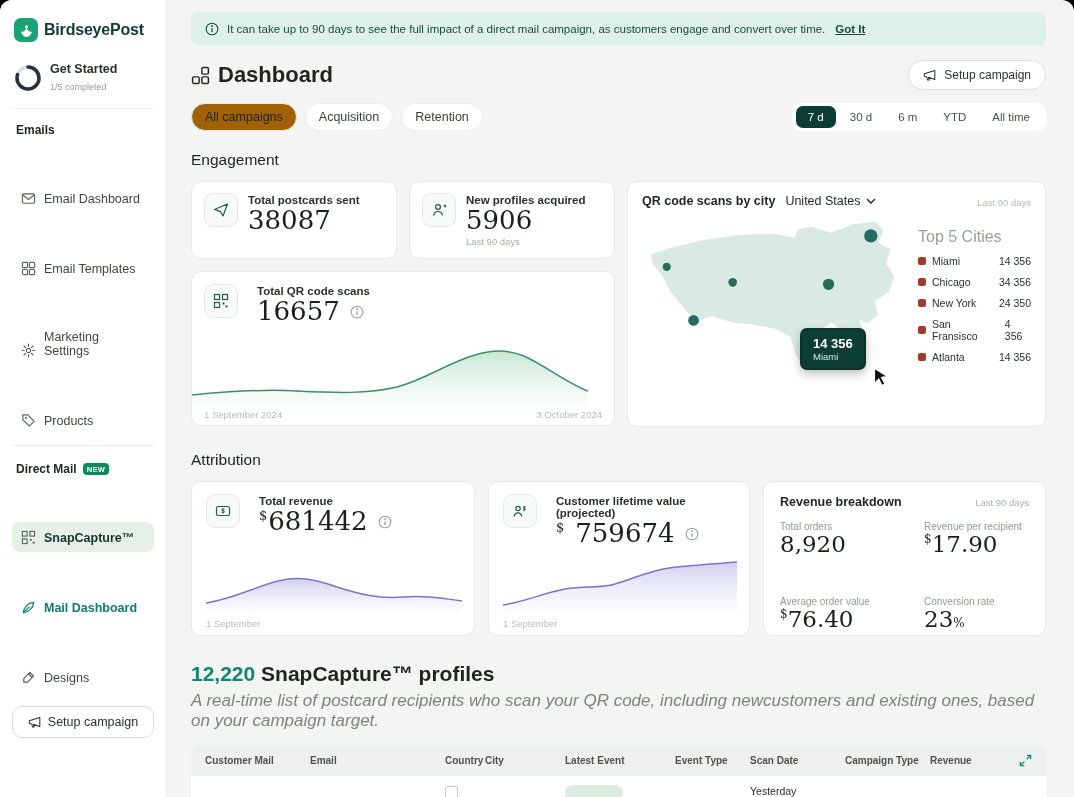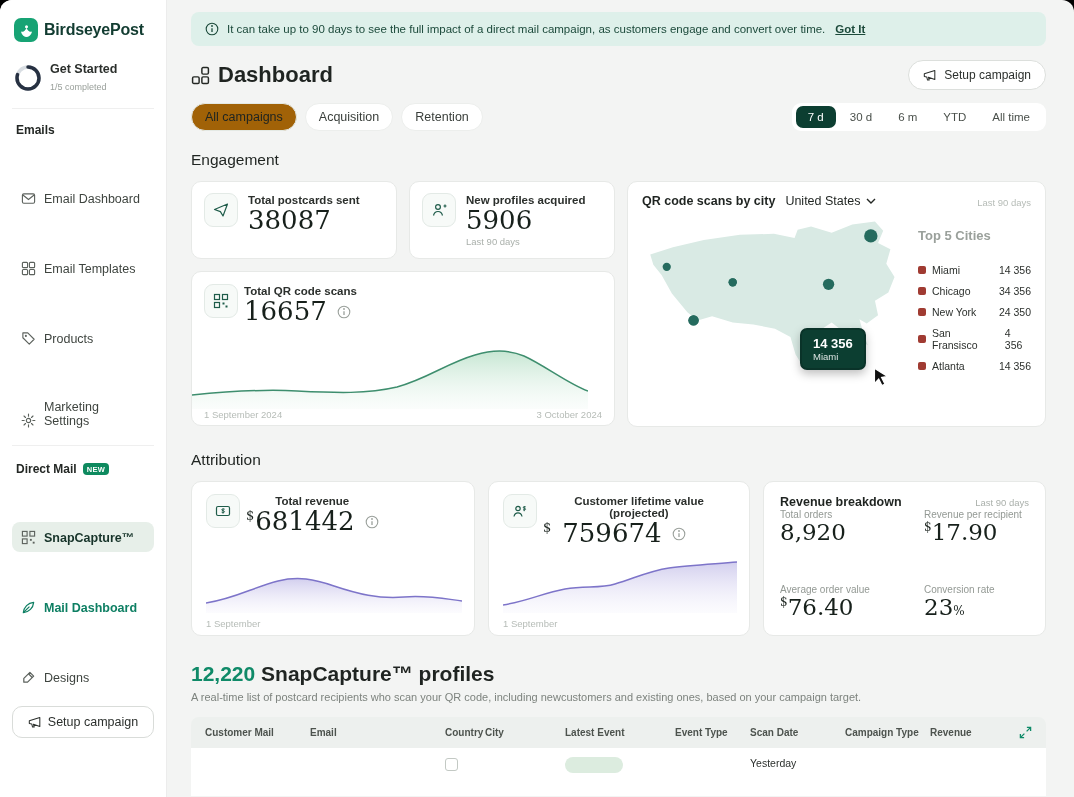"Top 5 Cities" .tc-title { font-size: 13px -> 16px; font-weight: bold -> none; margin-bottom: 16px -> 4px }
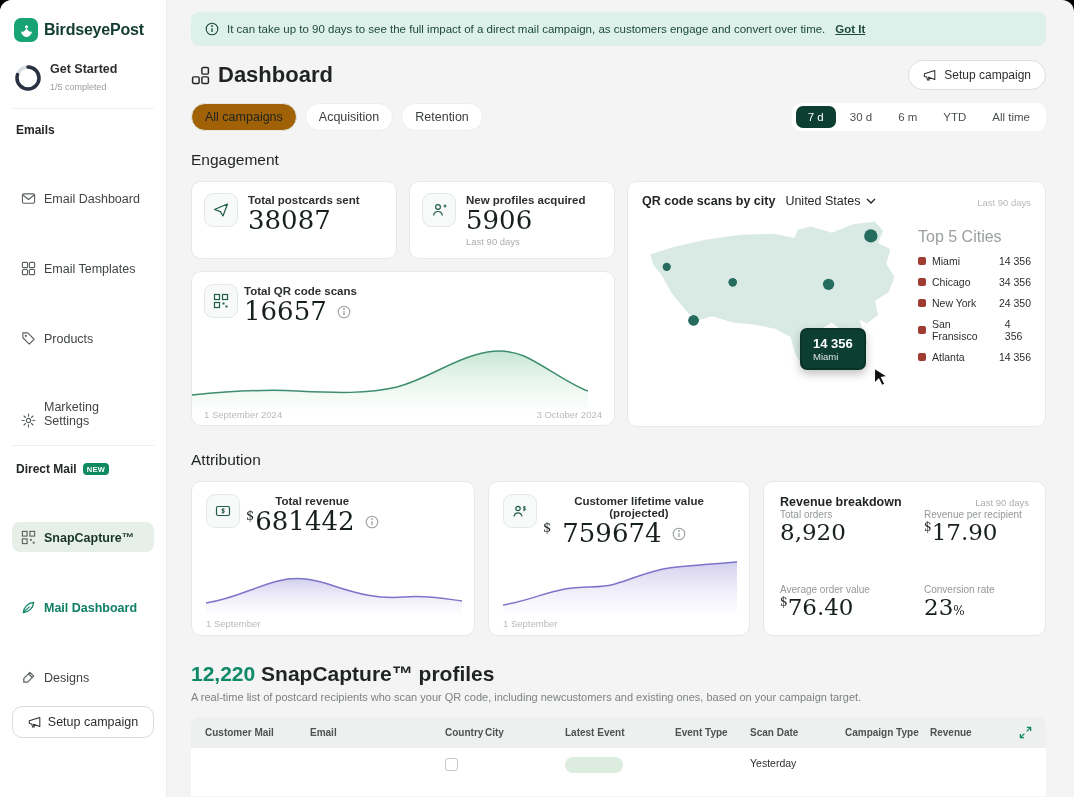"Total QR code scans" .qr-head { gap: 6px -> 19px; text-align: center -> none }
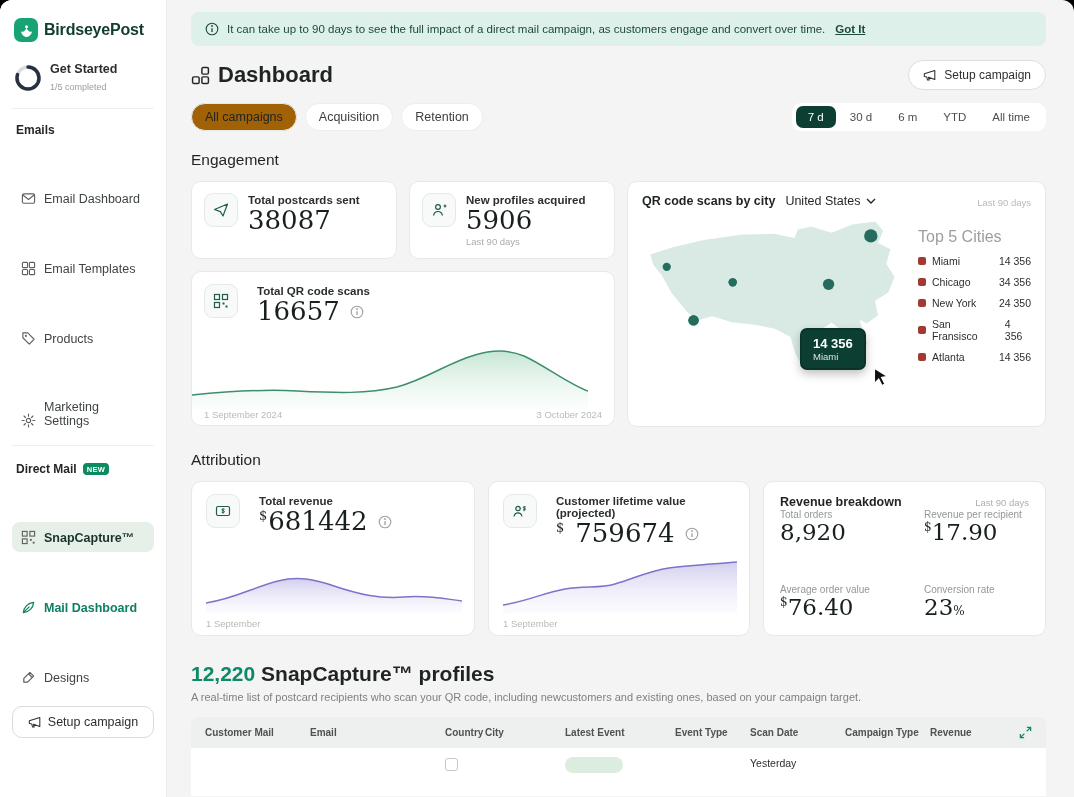"Products" div.nav-item { order: before "Marketing Settings" -> after "Marketing Settings" }
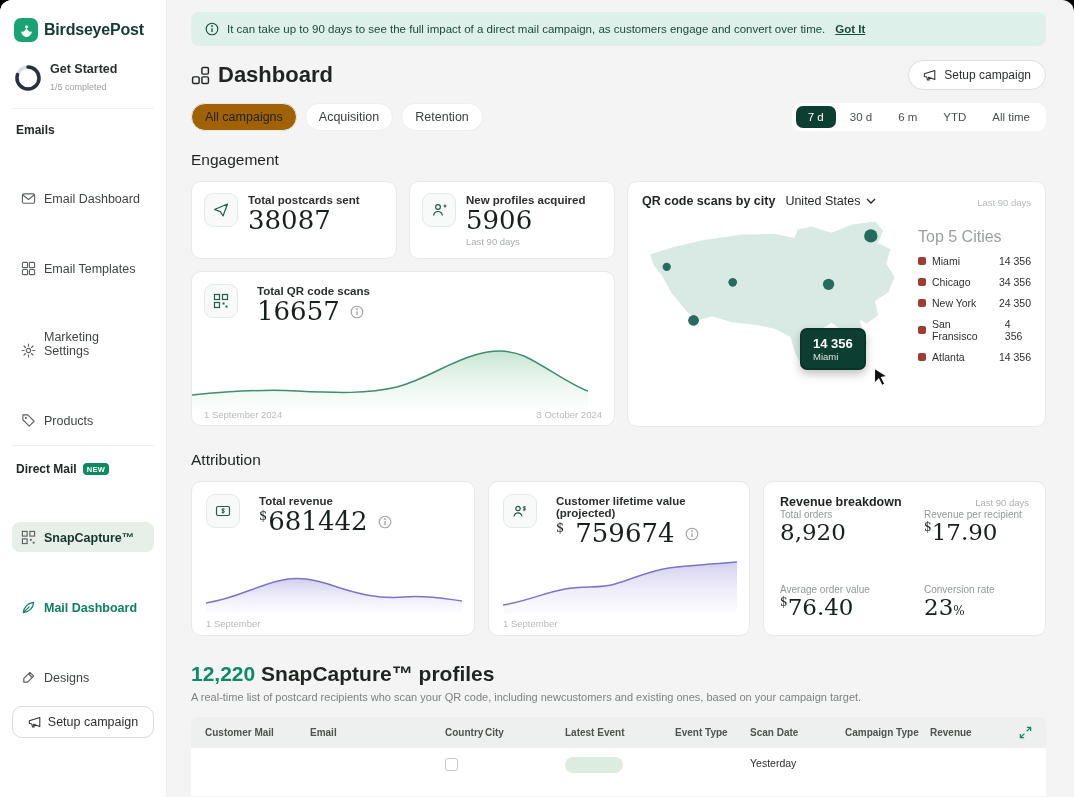"Total orders" .break-grid { margin-top: none -> 12px }
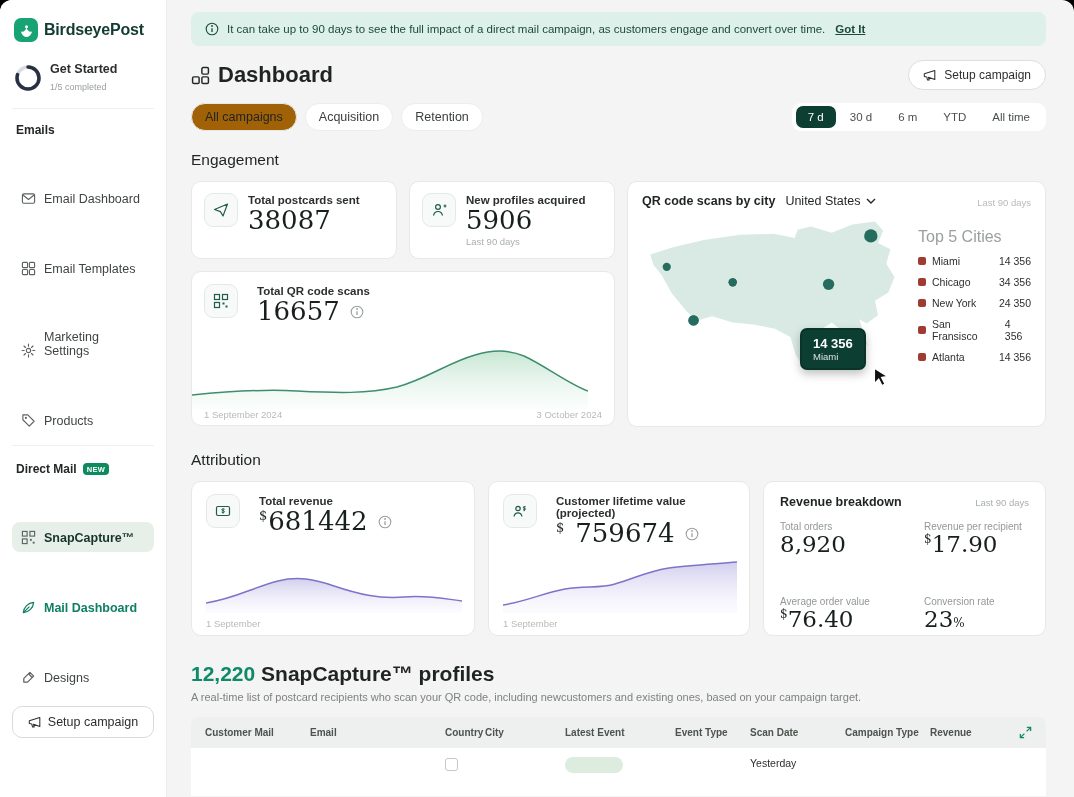"A real-time list of postcard" .profiles-sub { font-size: 11px -> 17px; font-style: none -> italic }
